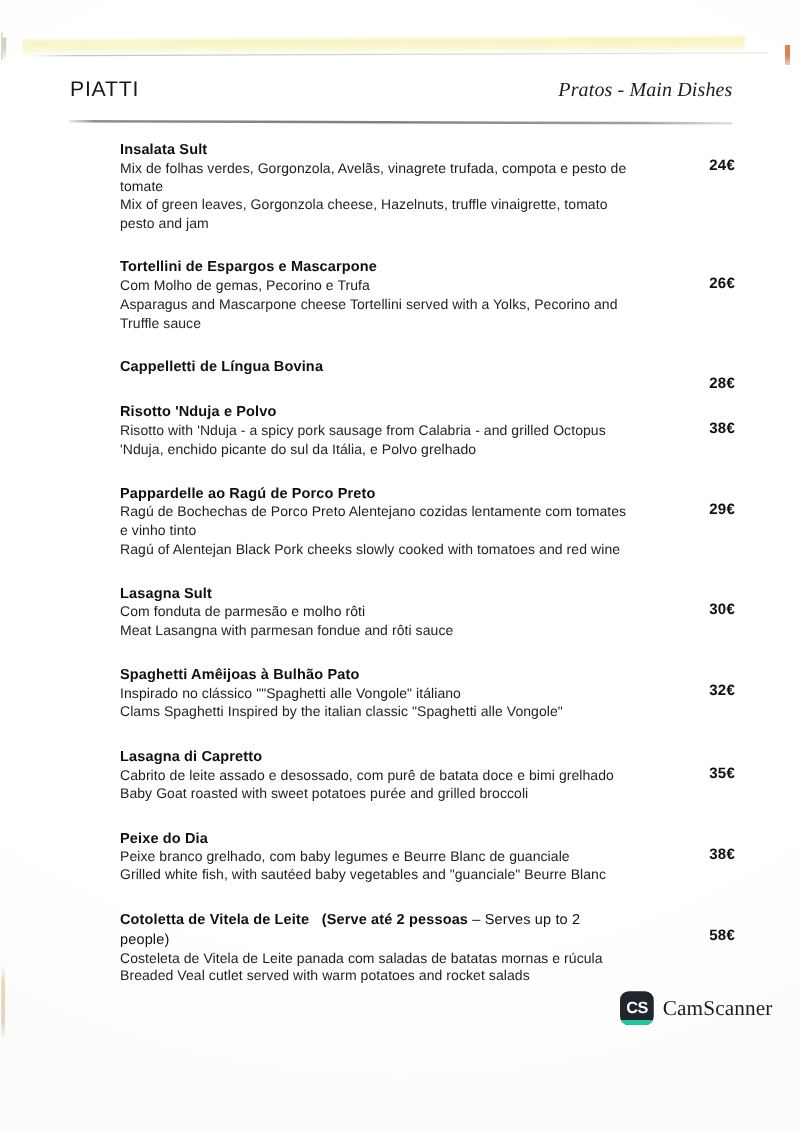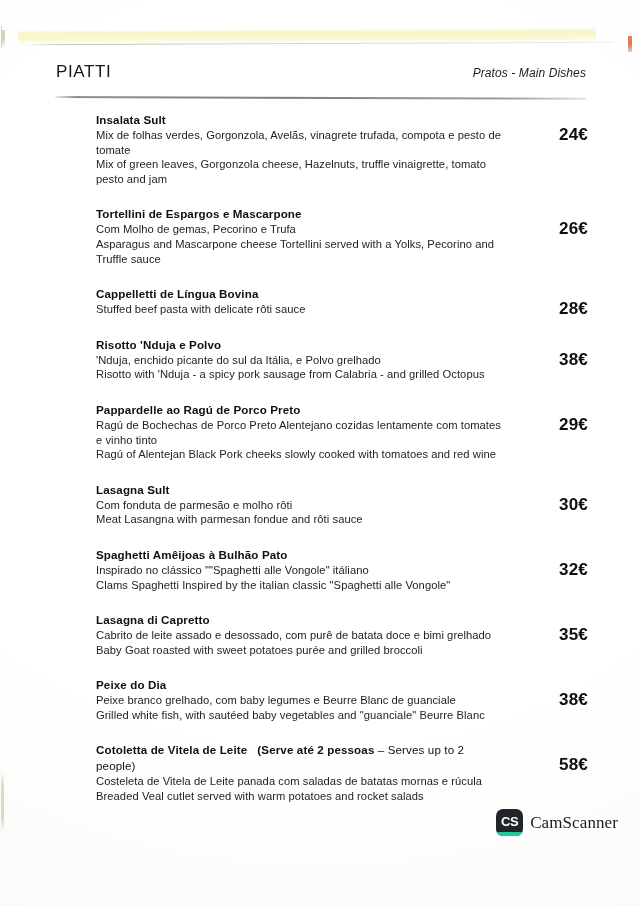"Pratos - Main Dishes" .section-subtitle { font-family: none -> Liberation Serif, serif; font-size: 12px -> 16px }
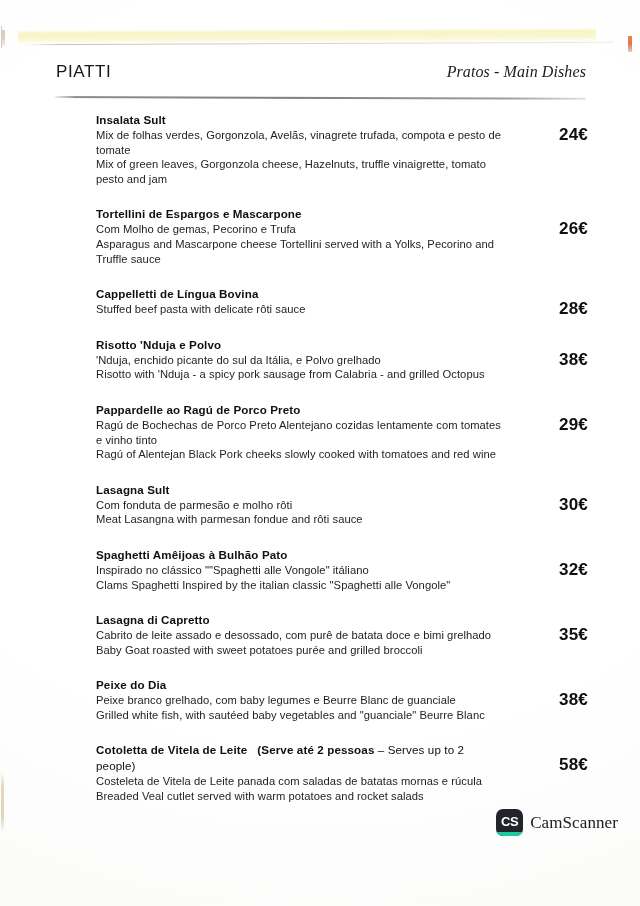"24€" .item-price { font-size: 17px -> 12px }
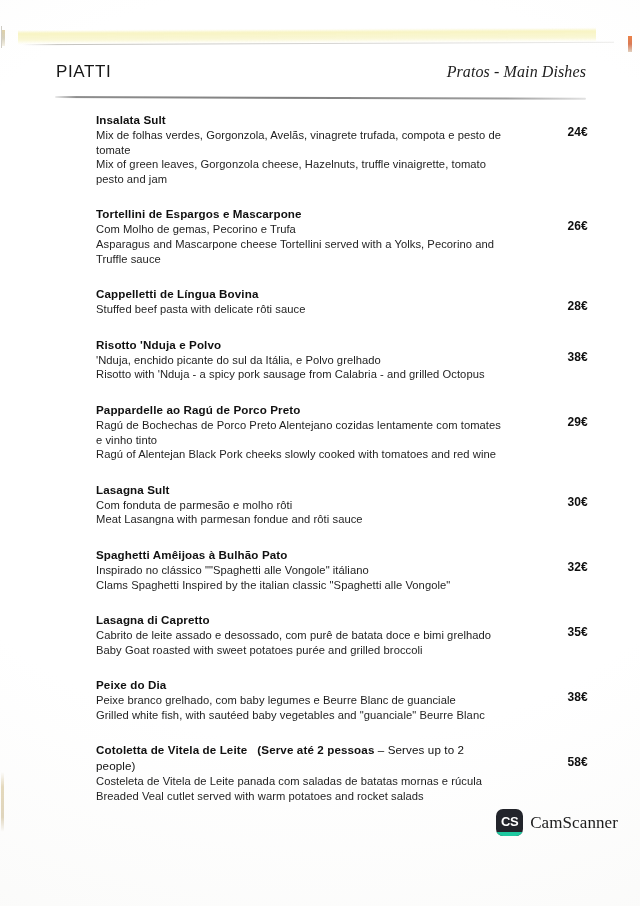"Stuffed beef pasta with delicate" div.item-desc { html: <div>Stuffed beef pasta with delicate rôti sauce</div> -> none }
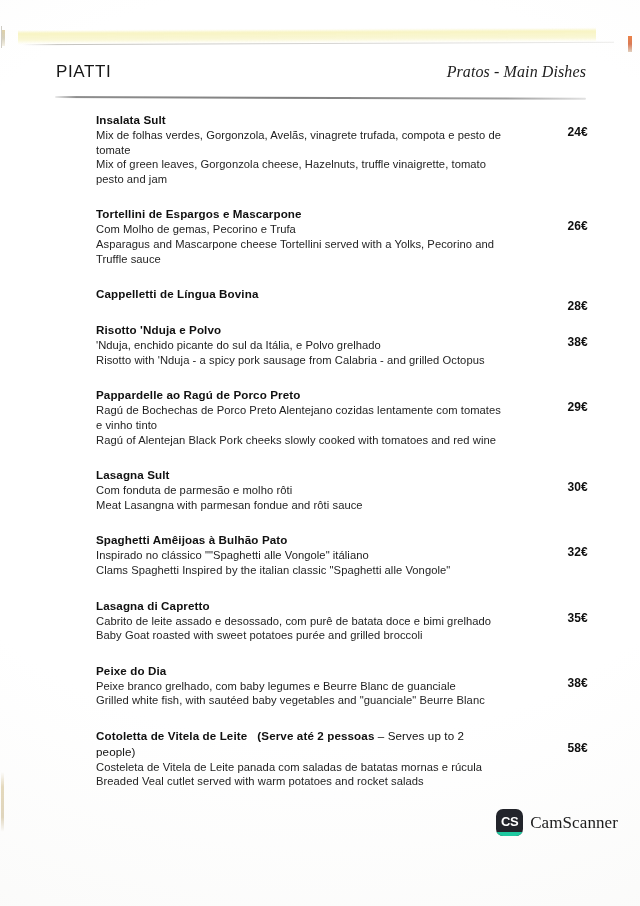"'Nduja, enchido picante do sul" div.item-desc { order: before "Risotto with 'Nduja - a" -> after "Risotto with 'Nduja - a" }
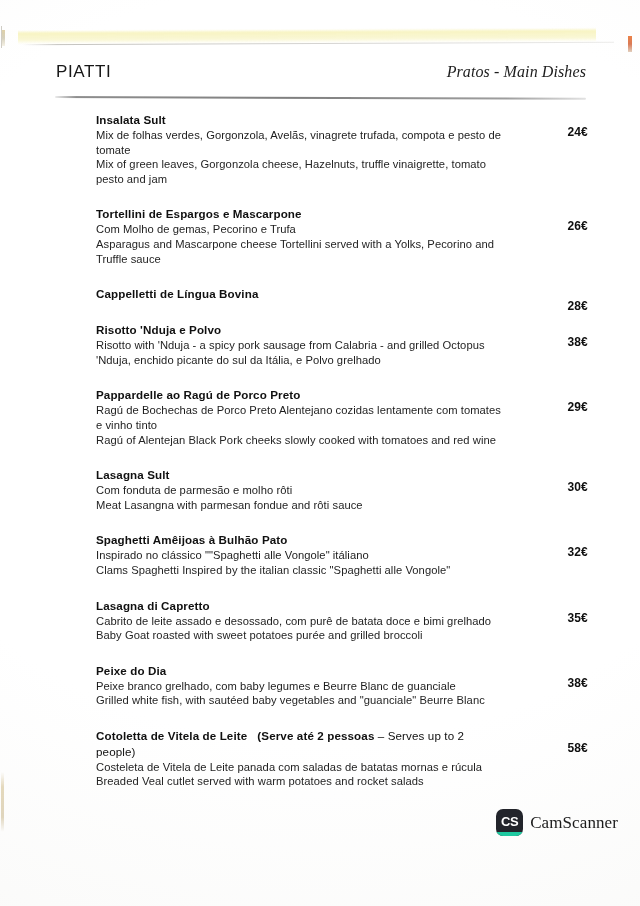"CS" .camscanner { bottom: 22px -> 38px }
